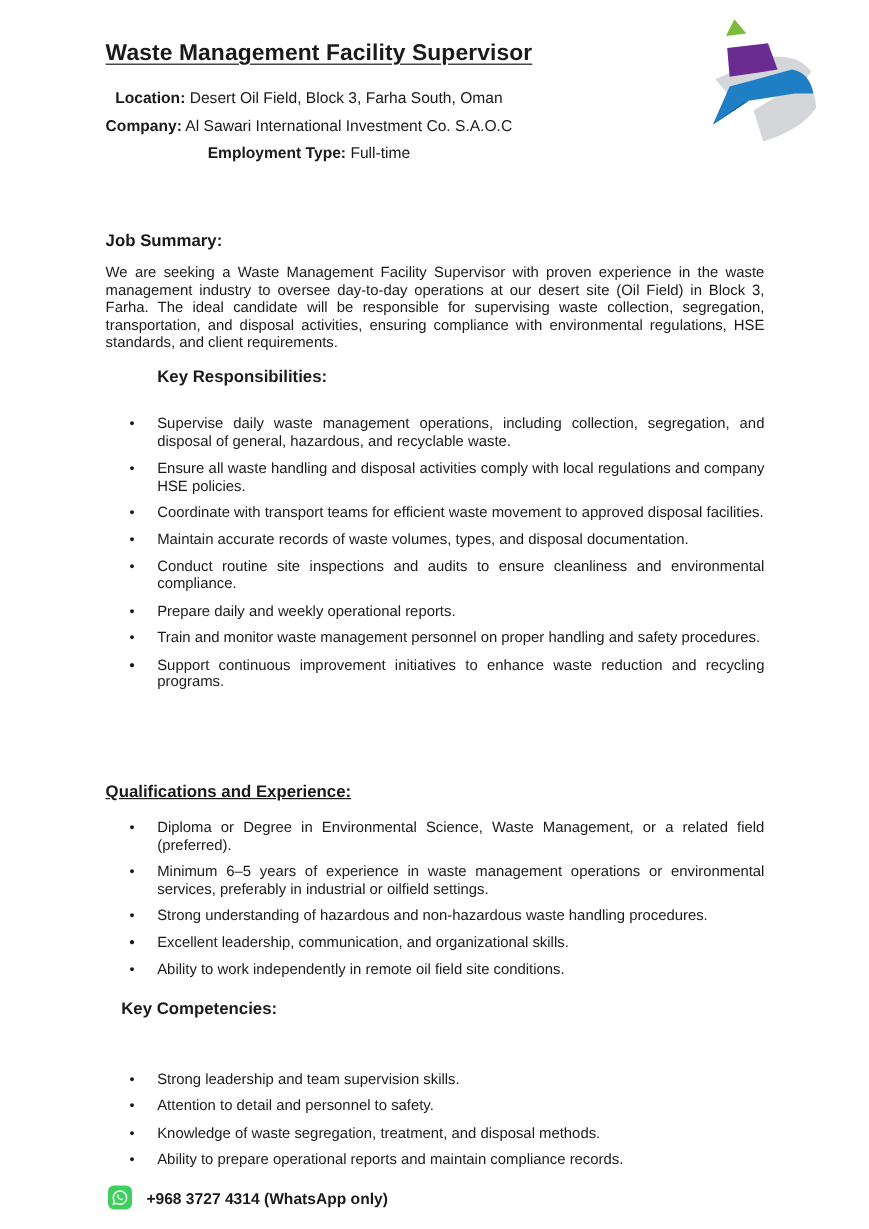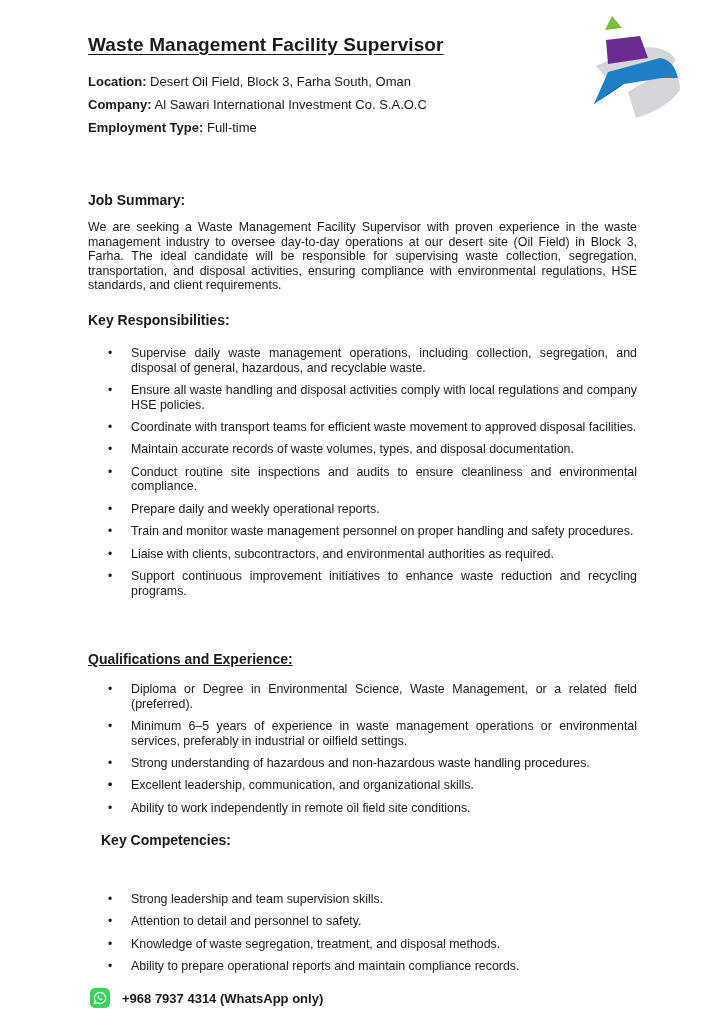"Location: Desert Oil Field, Block" .meta .row { text-align: none -> center }
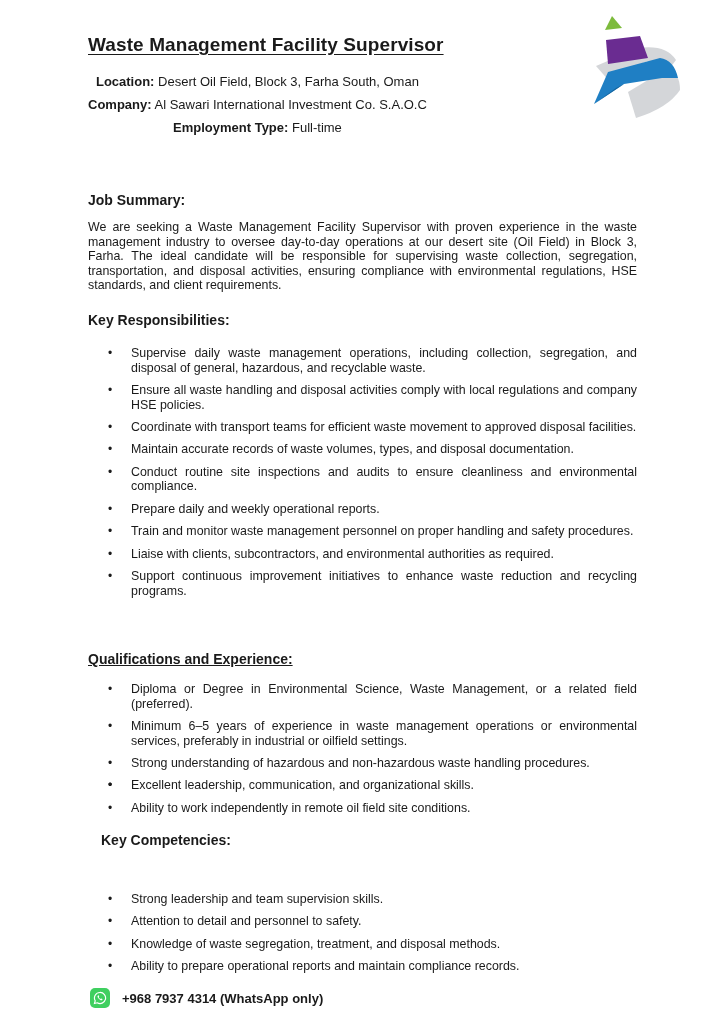"Key Responsibilities:" h2.section-head { margin-left: none -> 43px; top: 312px -> 305px }
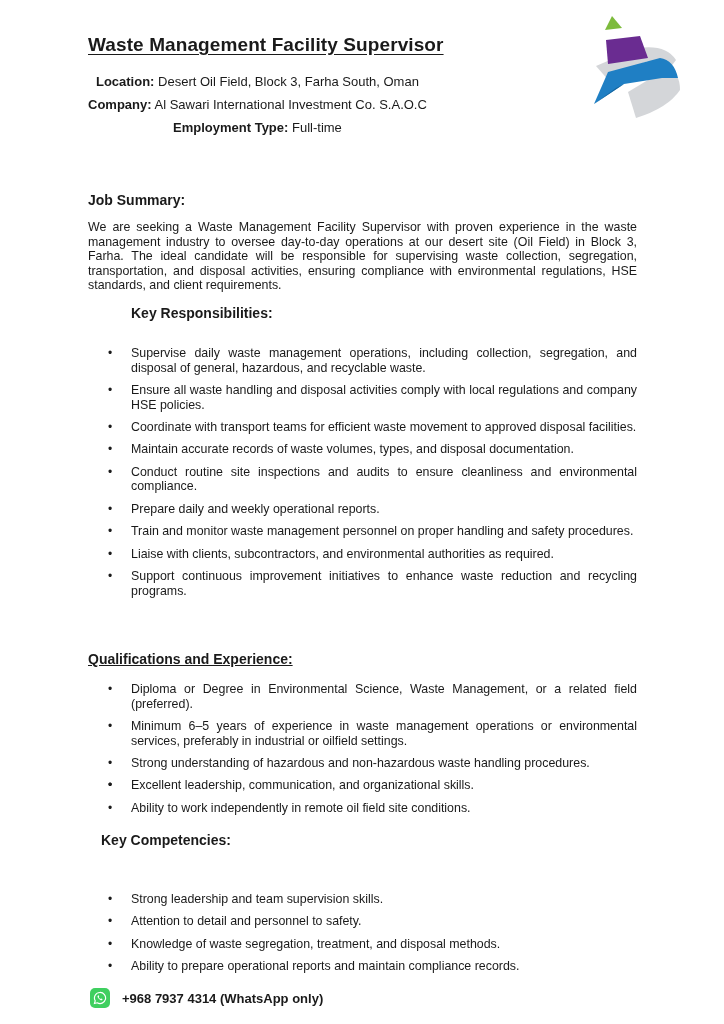"Liaise with clients, subcontractors, and" span { html: <span>Liaise with clients, subcontractors, and environmental authorities as required.</span> -> none }
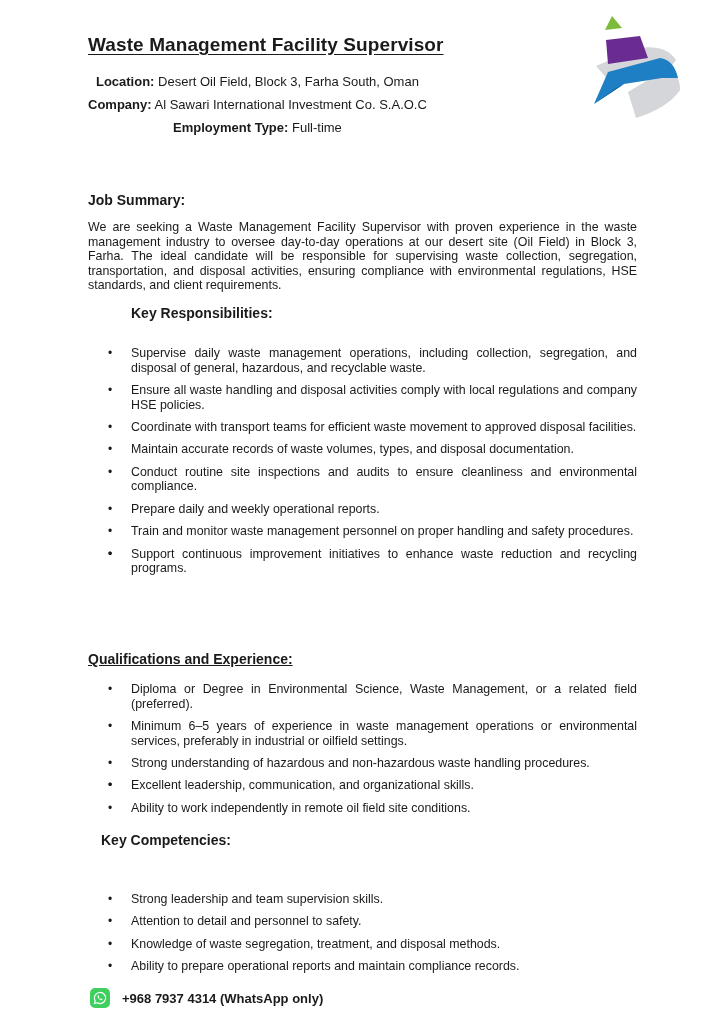"+968 7937 4314 (WhatsApp only)" span.phone { text: 7937 -> 3727 }
